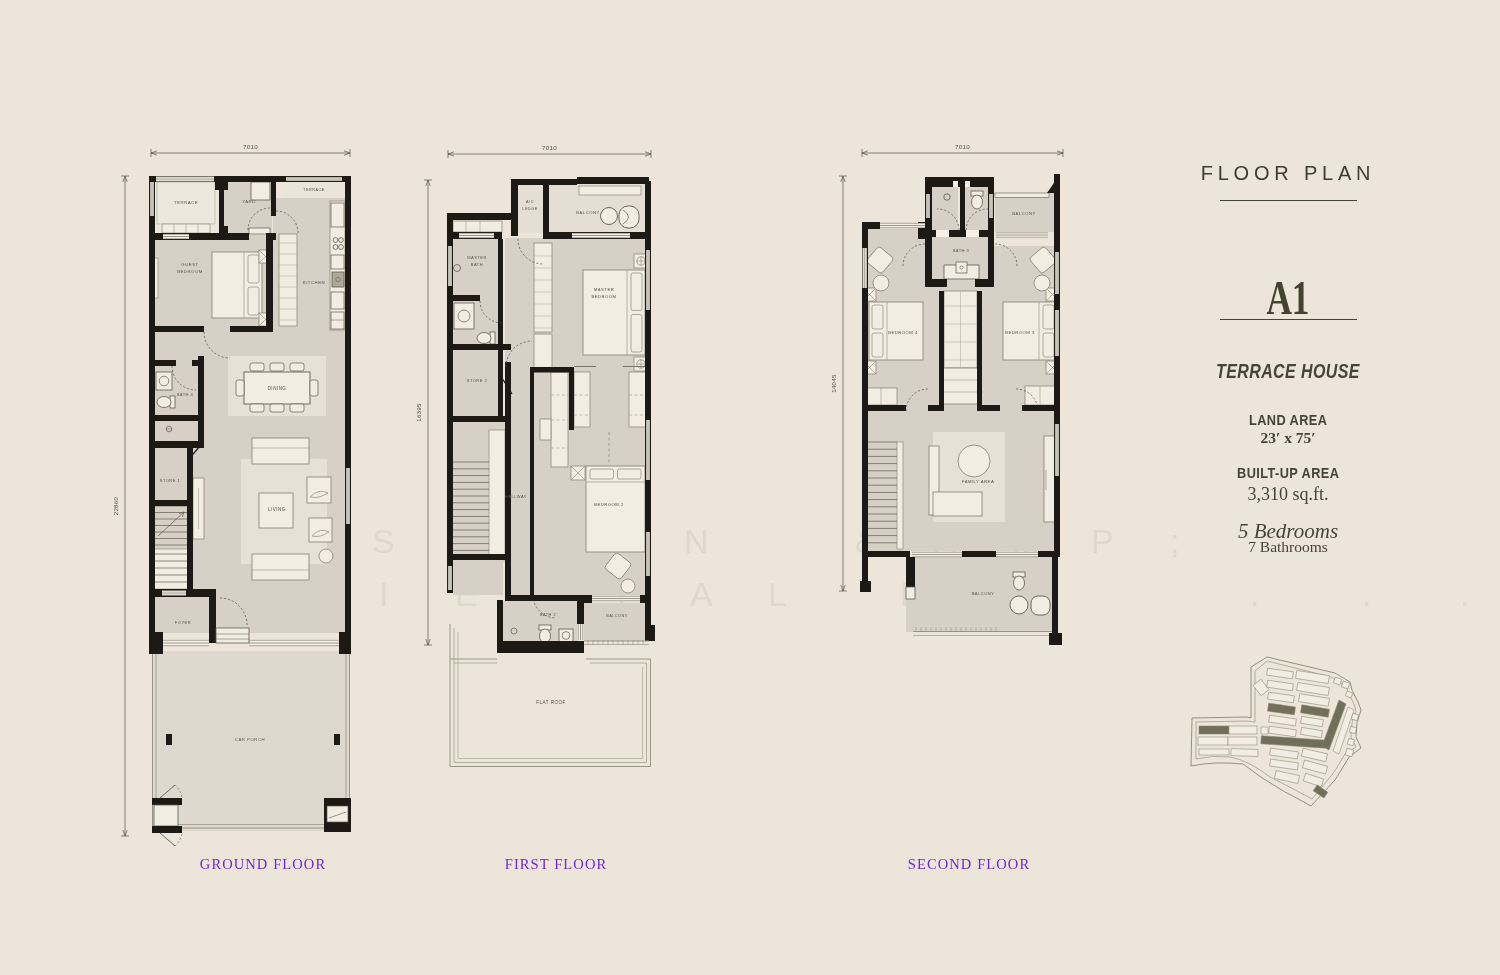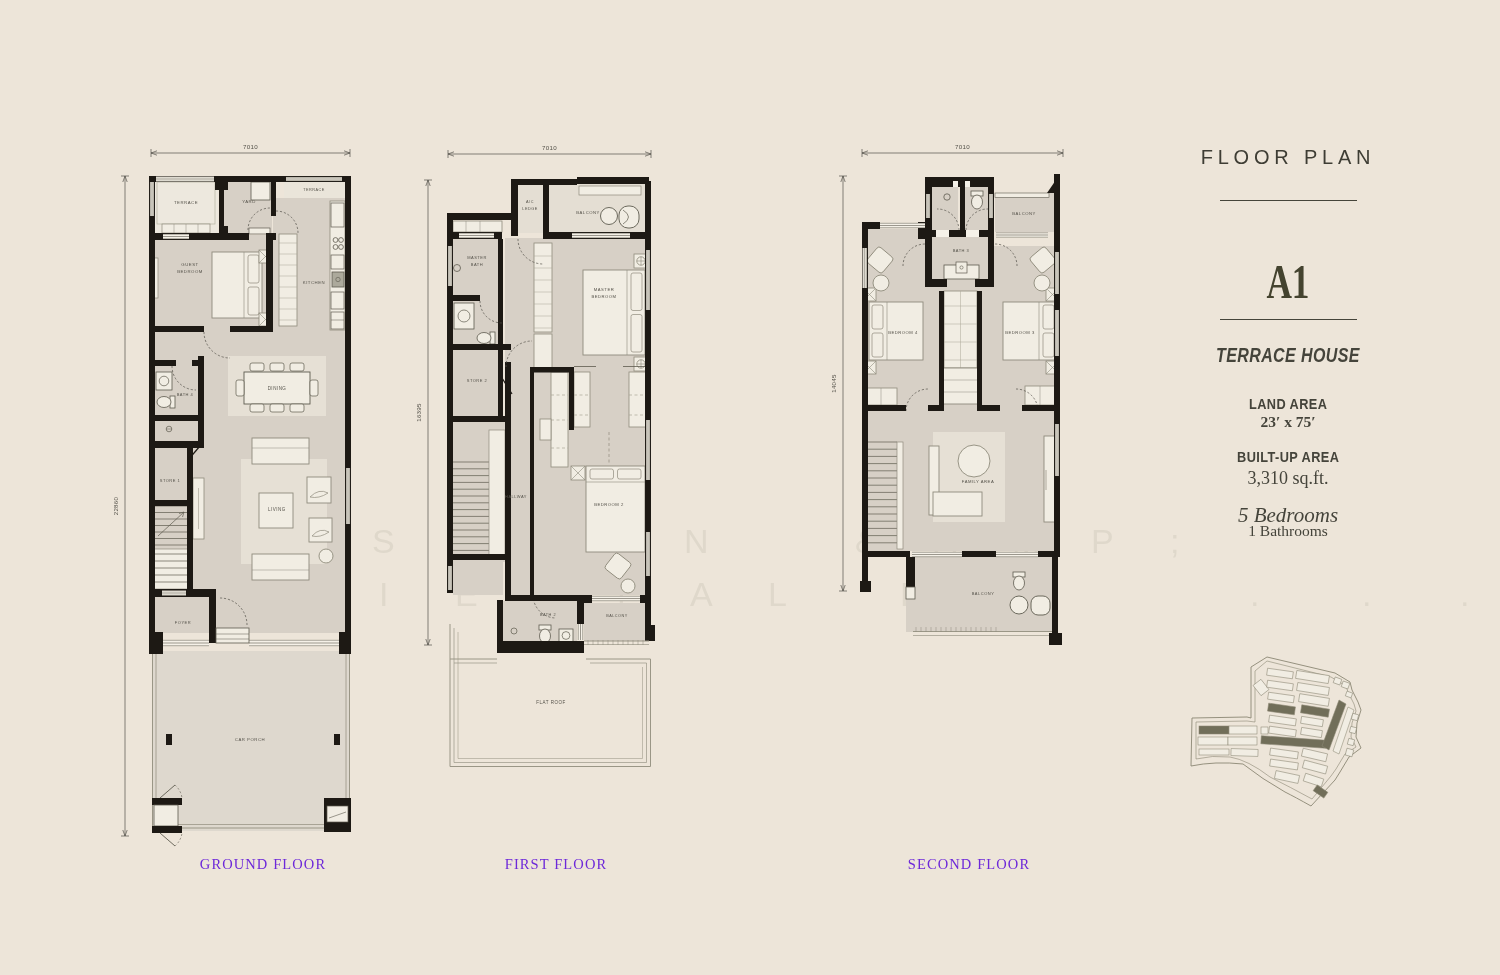"FLOOR PLAN" .sb { margin-top: none -> 16px }
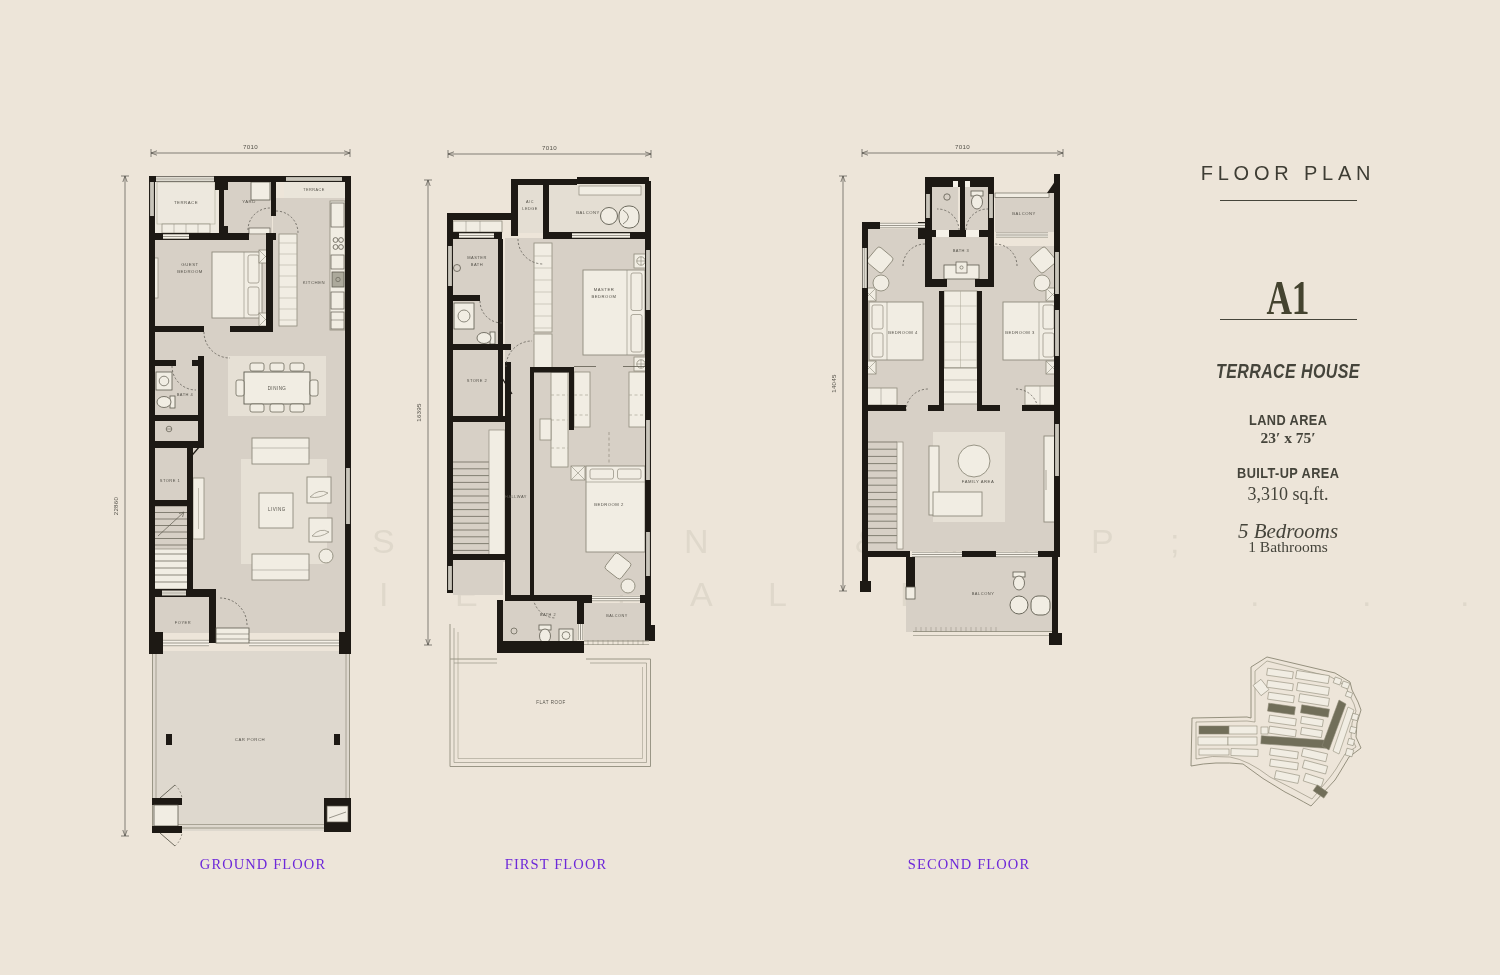"1 Bathrooms" div.sb { text: 1 -> 7 }
